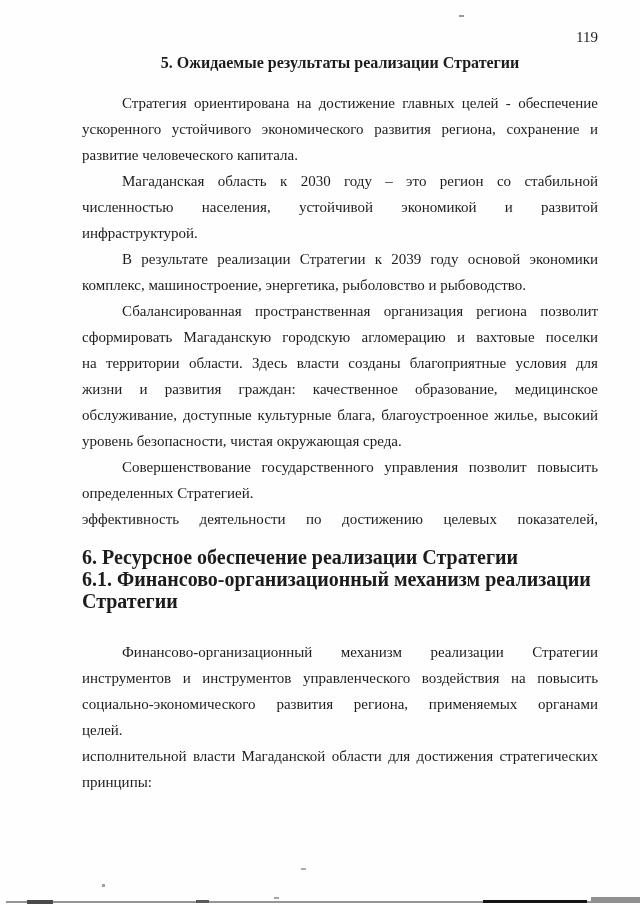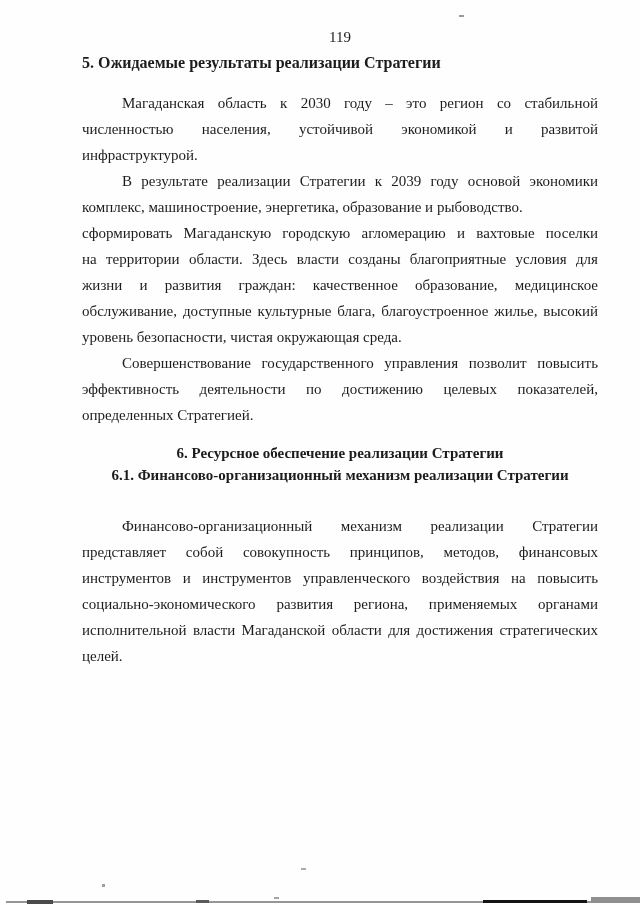"119" .page-number { text-align: center -> right }
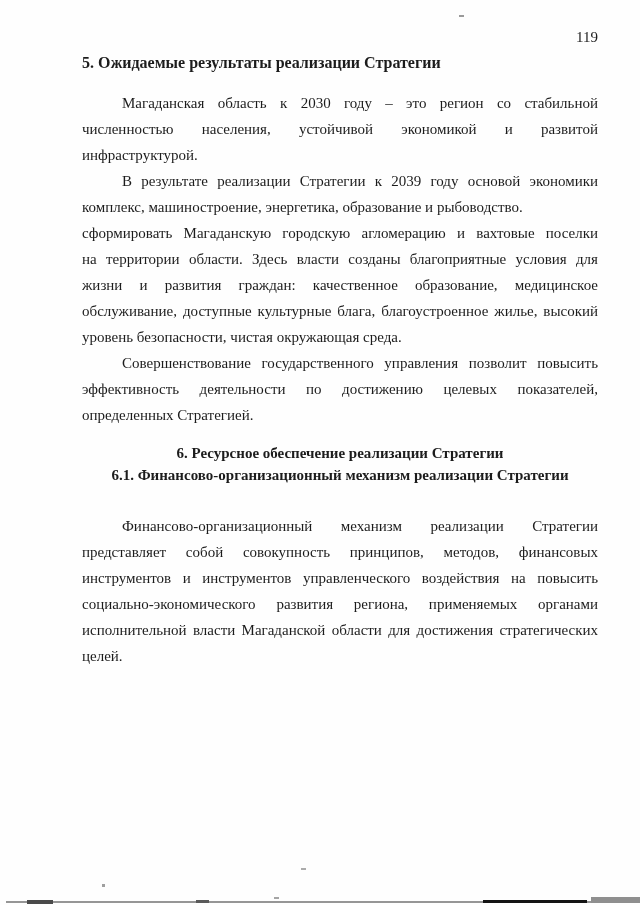"5. Ожидаемые результаты реализации" .heading-5 { text-align: none -> center }
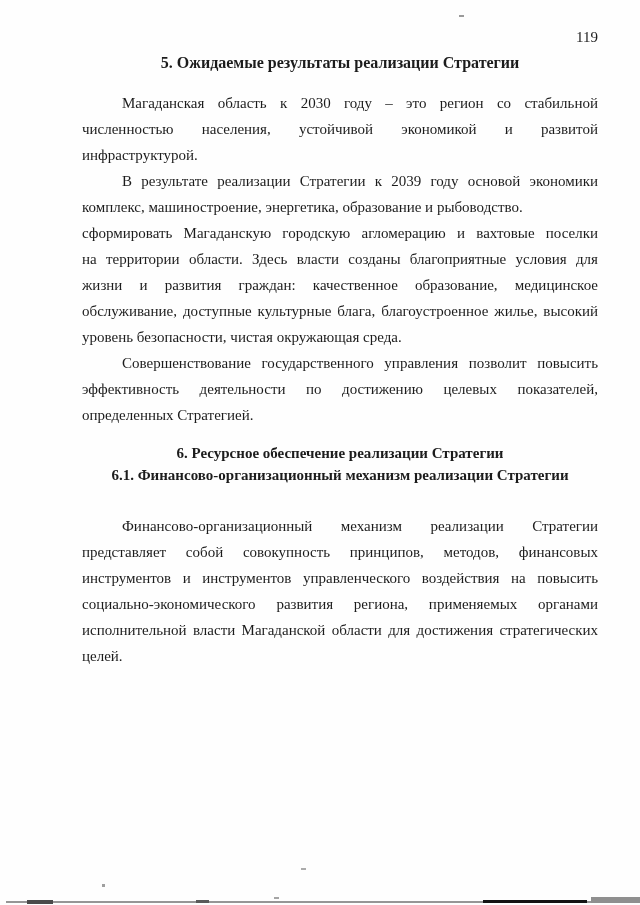"Стратегия ориентирована на достижение" div.paragraph { html: none -> <div> <div>Стратегия ориентирована на достижение главных целей - обеспечение</div> <div>ускоренного устойчивого экономического развития региона, сохранение и</div> <div>развитие человеческого капитала.</div> </div> }
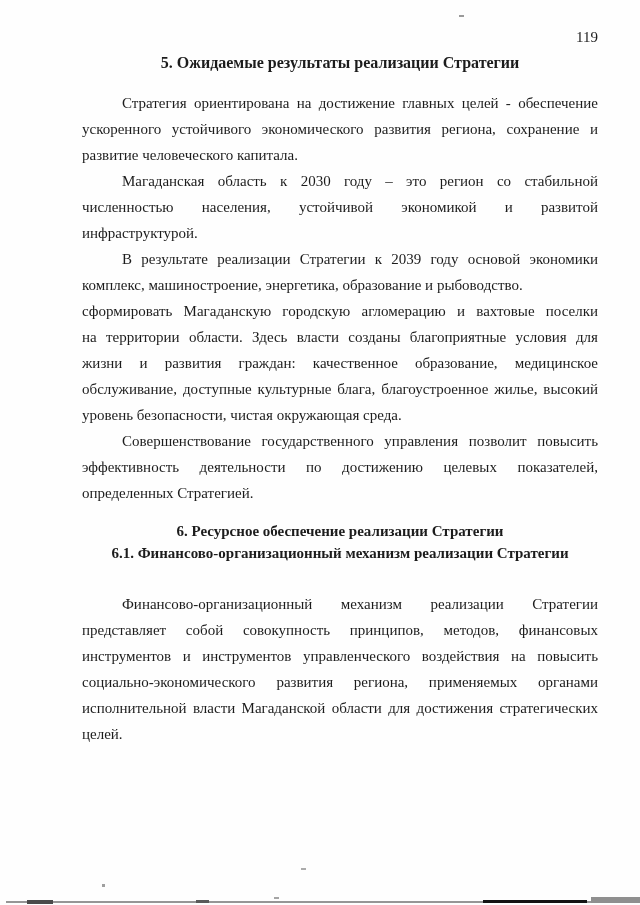"комплекс, машиностроение, энергетика," div.line { text: образование -> рыболовство }
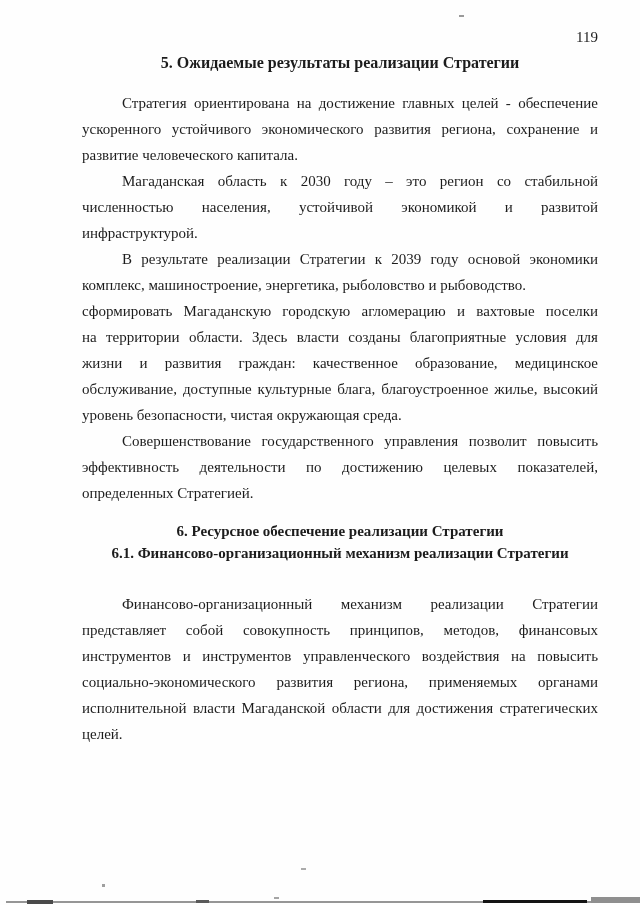"Сбалансированная пространственная" div.line { html: none -> <div>Сбалансированная пространственная организация региона позволит</div> }
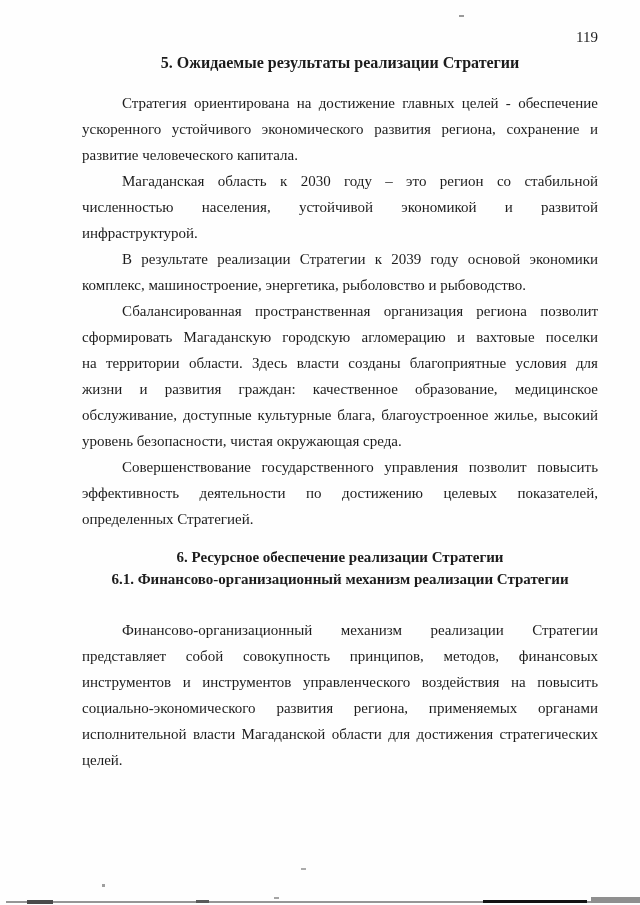"эффективность деятельности по достижению" div.line { order: before "определенных Стратегией." -> after "определенных Стратегией." }
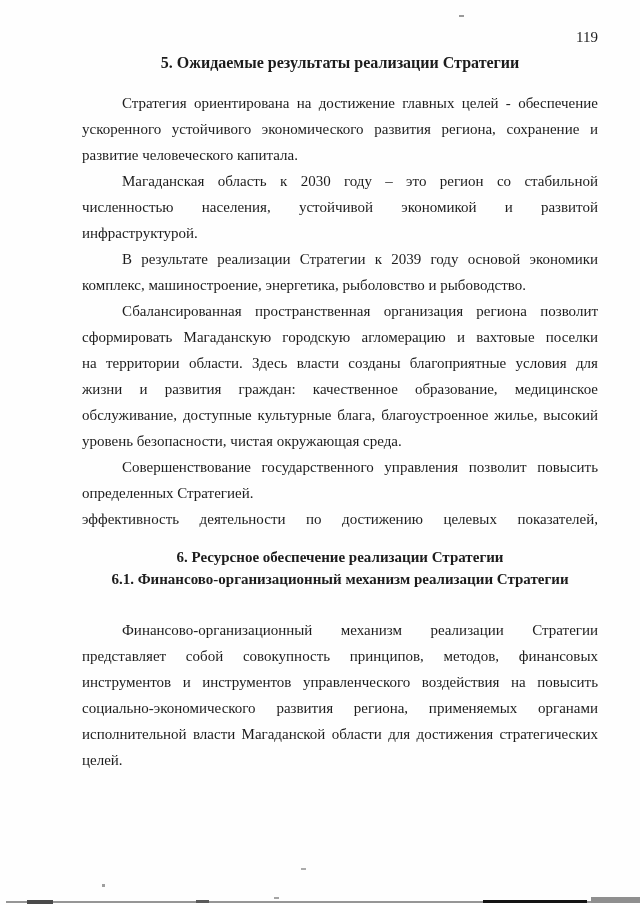"6. Ресурсное обеспечение реализации" .heading-line { font-size: 15px -> 20px; text-align: center -> left }
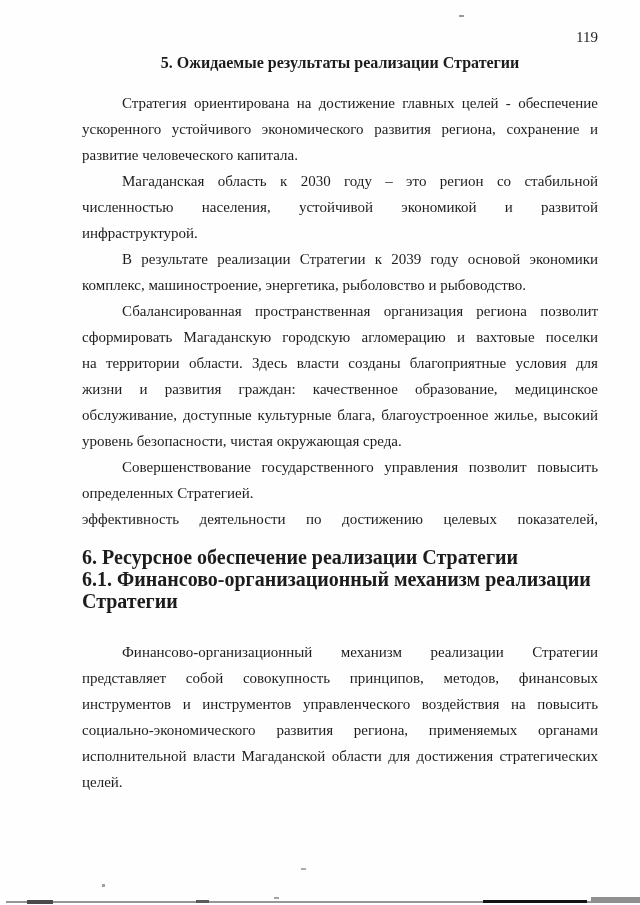"представляет собой совокупность" div.line { html: <div>представляет собой совокупность принципов, методов, финансовых</div> -> none }
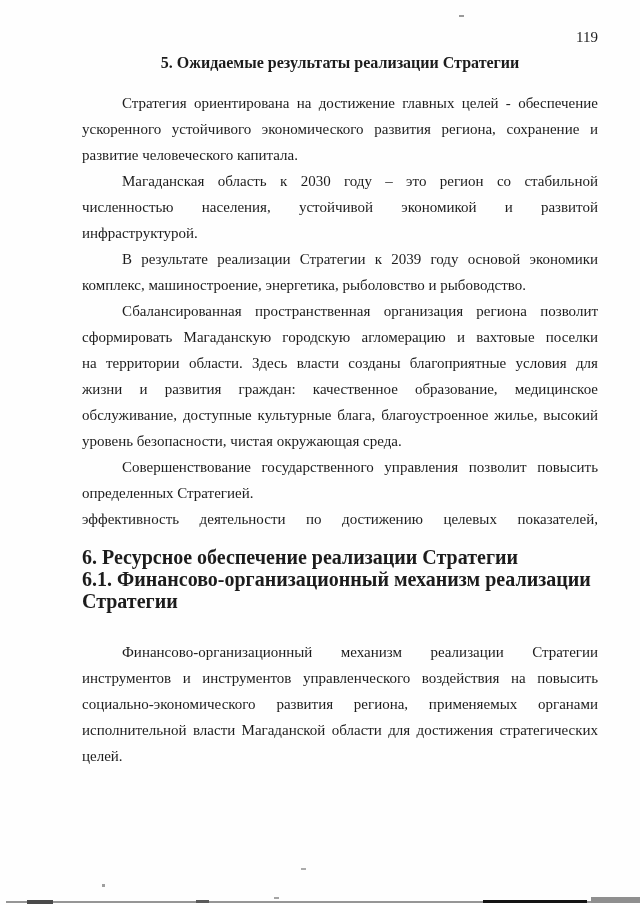"исполнительной власти Магаданской" div.line { order: before "целей." -> after "целей." }
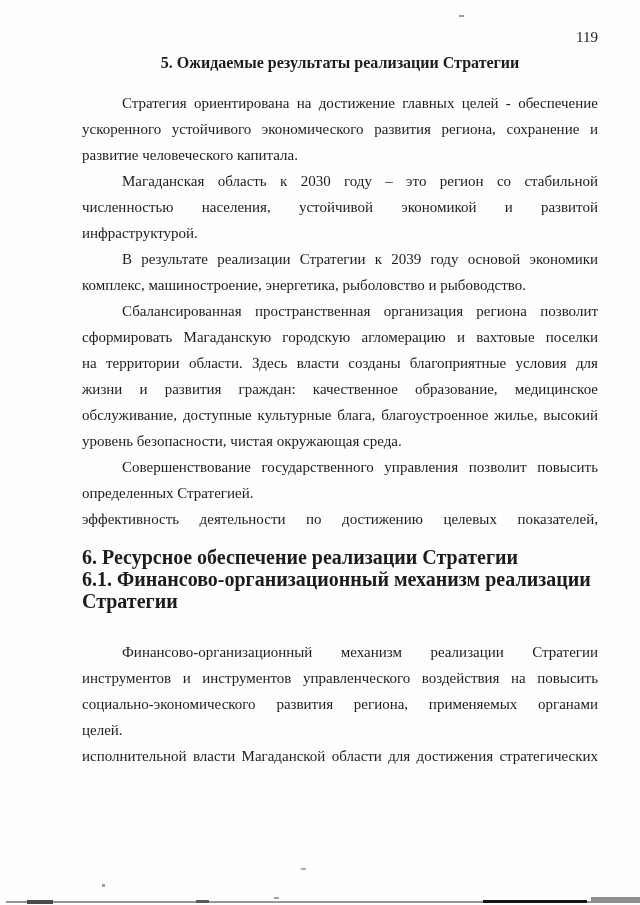"принципы:" div.line { html: none -> <div>принципы:</div> }
